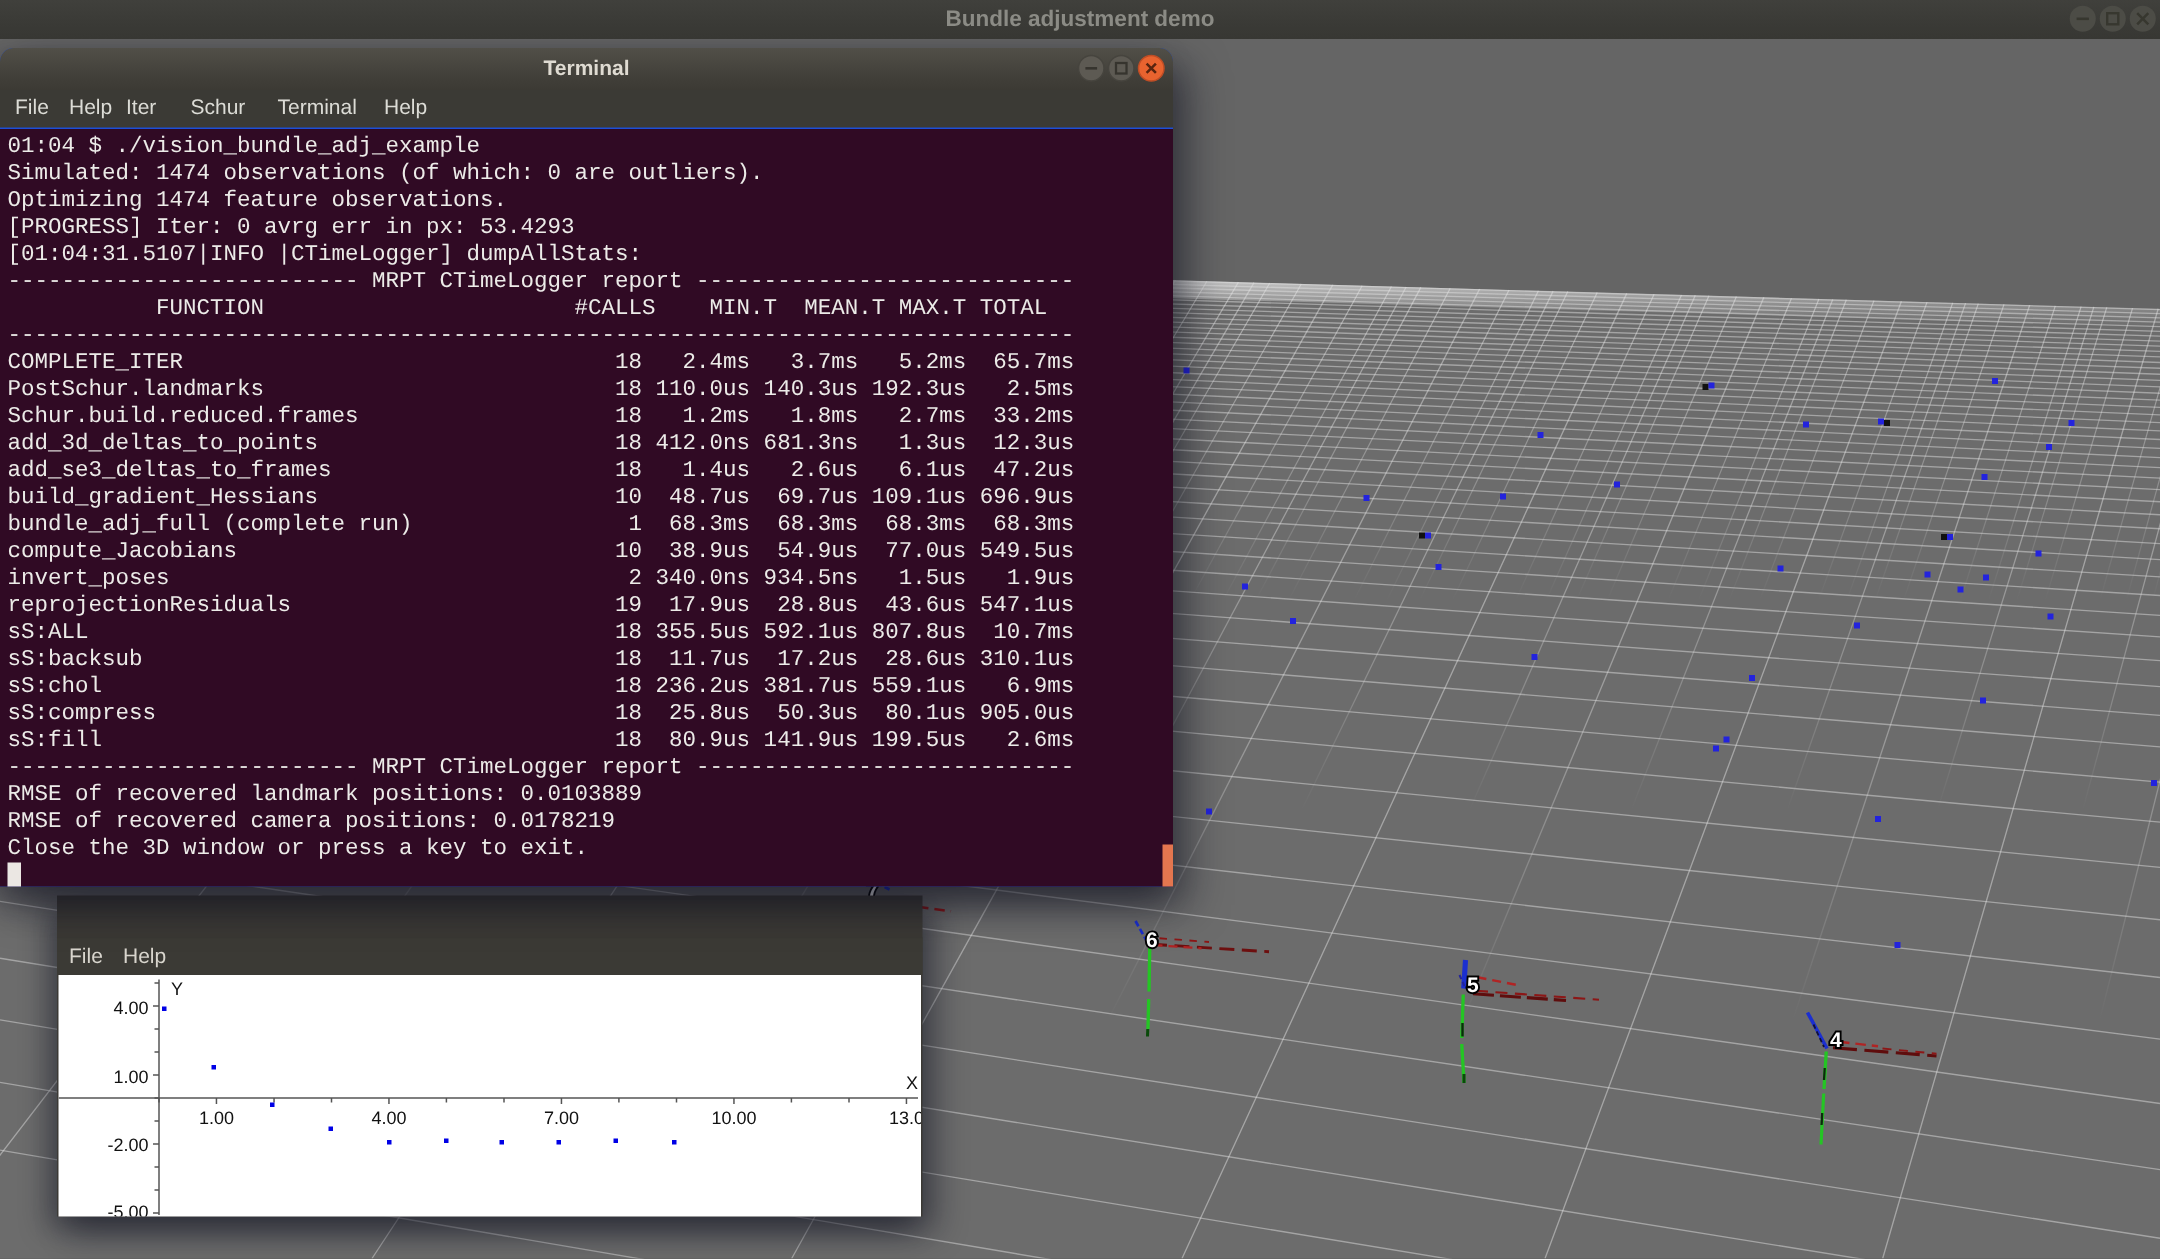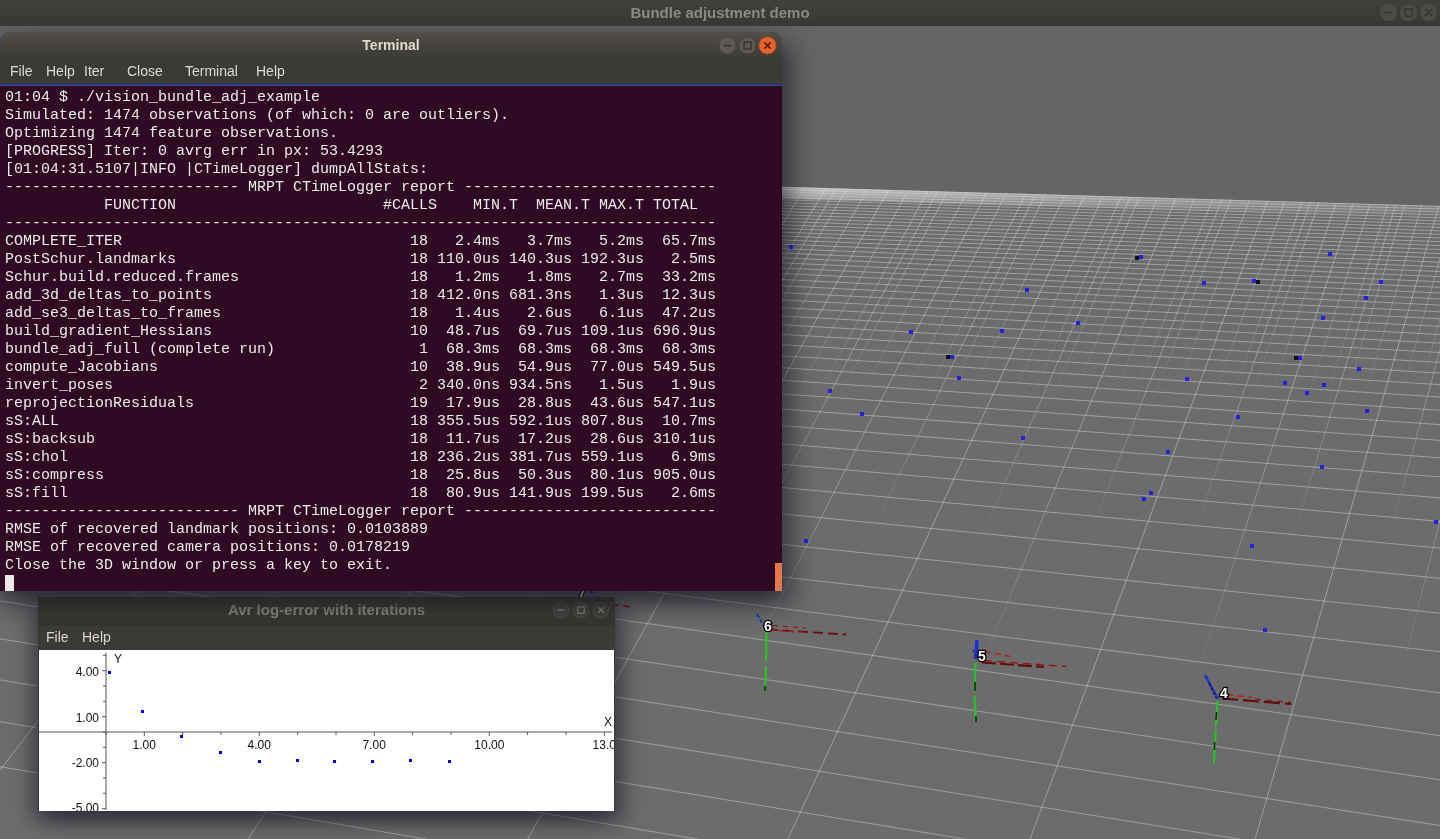"Close" span { text: Close -> Schur }
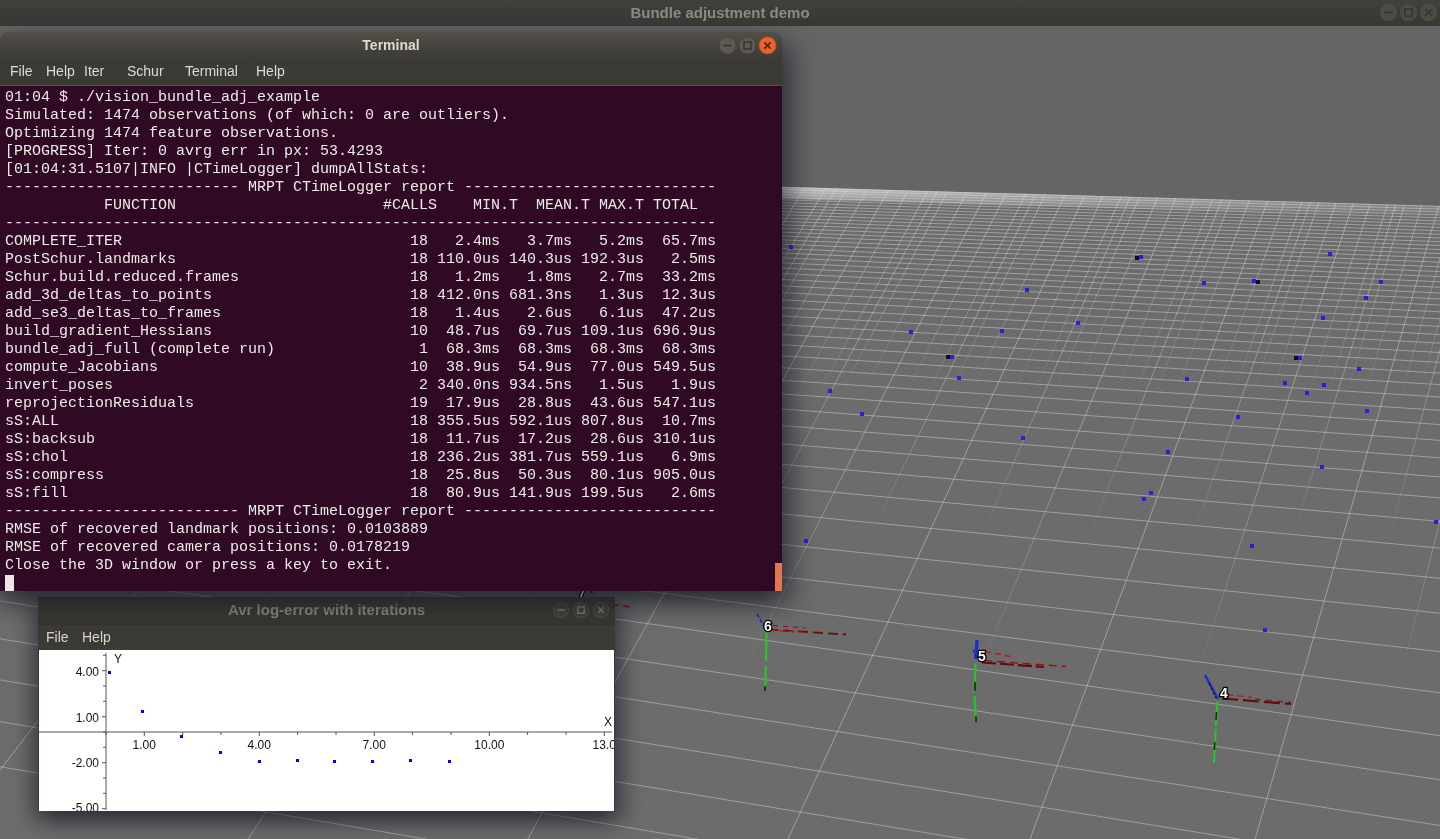"Avr log-error with iterations" div.tbar { html: <div> <div>Avr log-error with iterations</div> <div> <svg> <circle></circle> <rect></rect> </svg> </div> <div> <svg> <circle></circle> <rect></rect> </svg> </div> <div> <svg> <circle></circle> <path></path> </svg> </div> </div> -> none }
